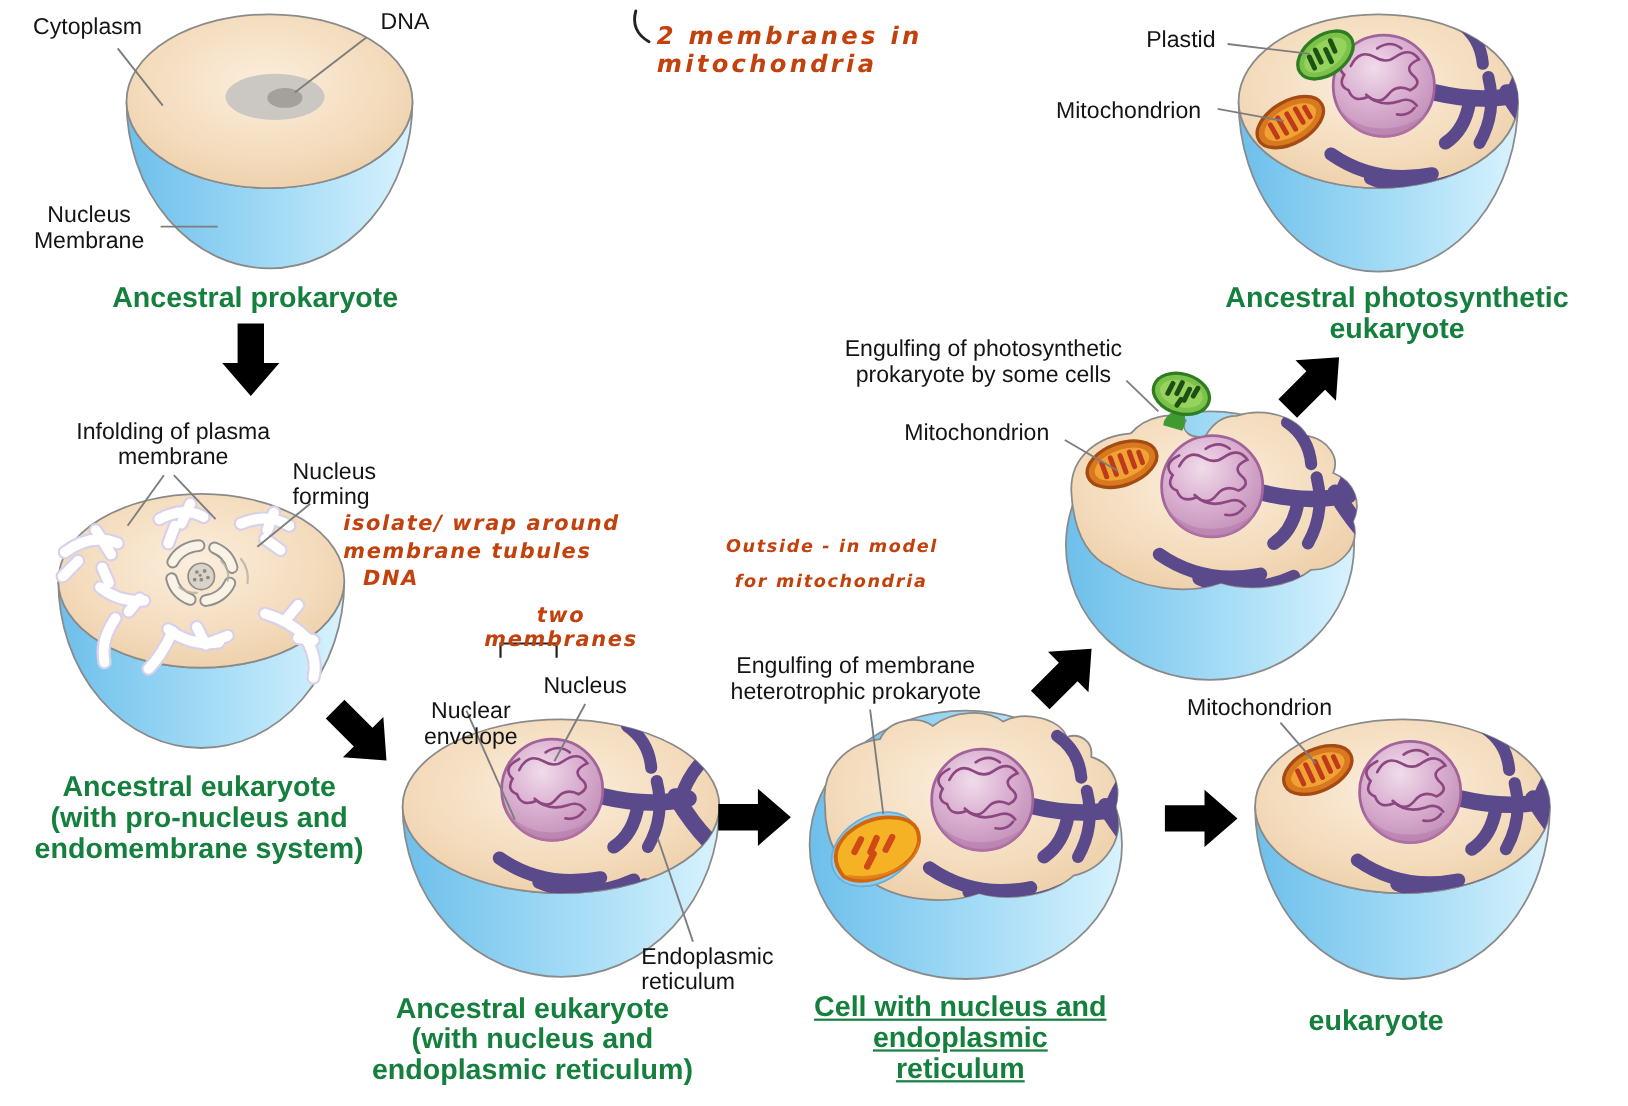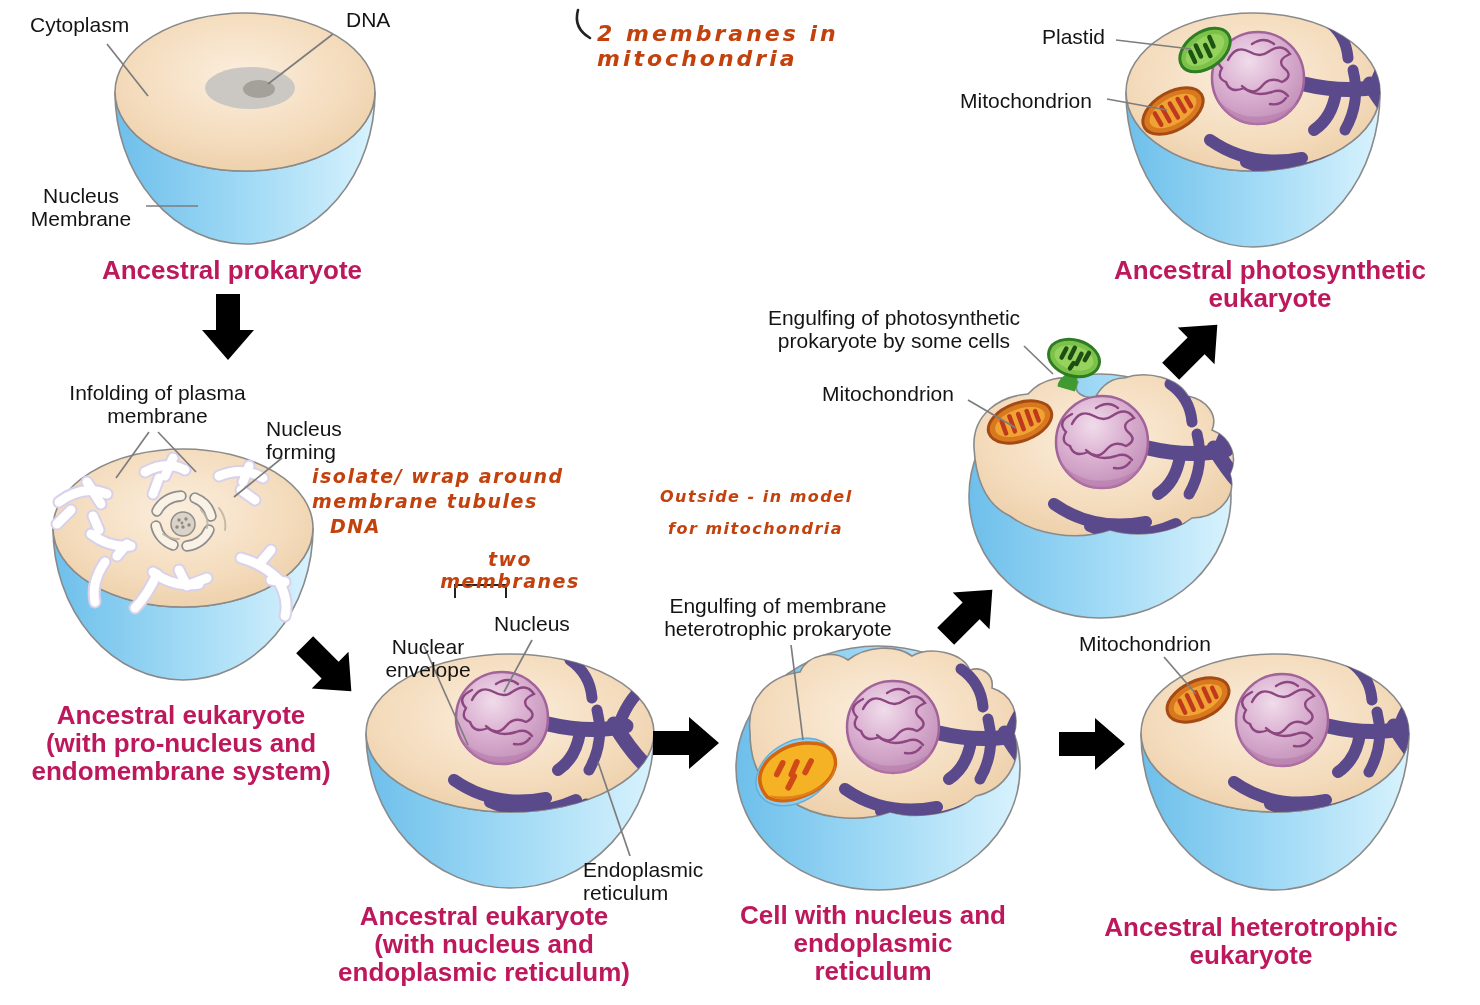"Ancestral prokaryote" .cap { color: #be185d -> #15803d }
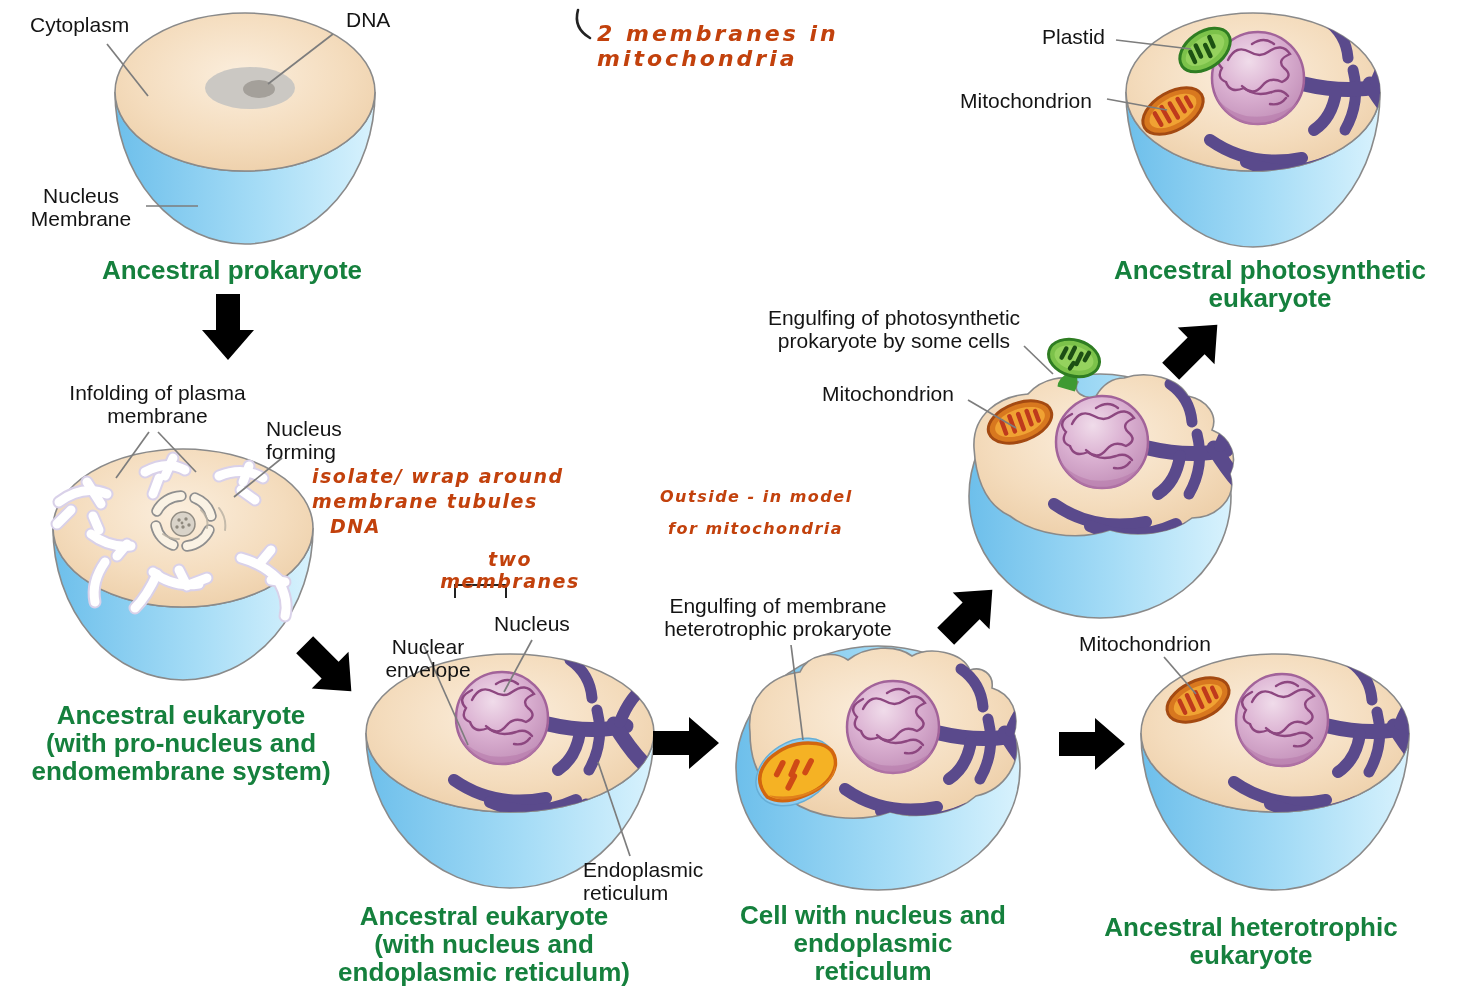"Cell with nucleus and" div.cap { text-decoration: none -> underline }
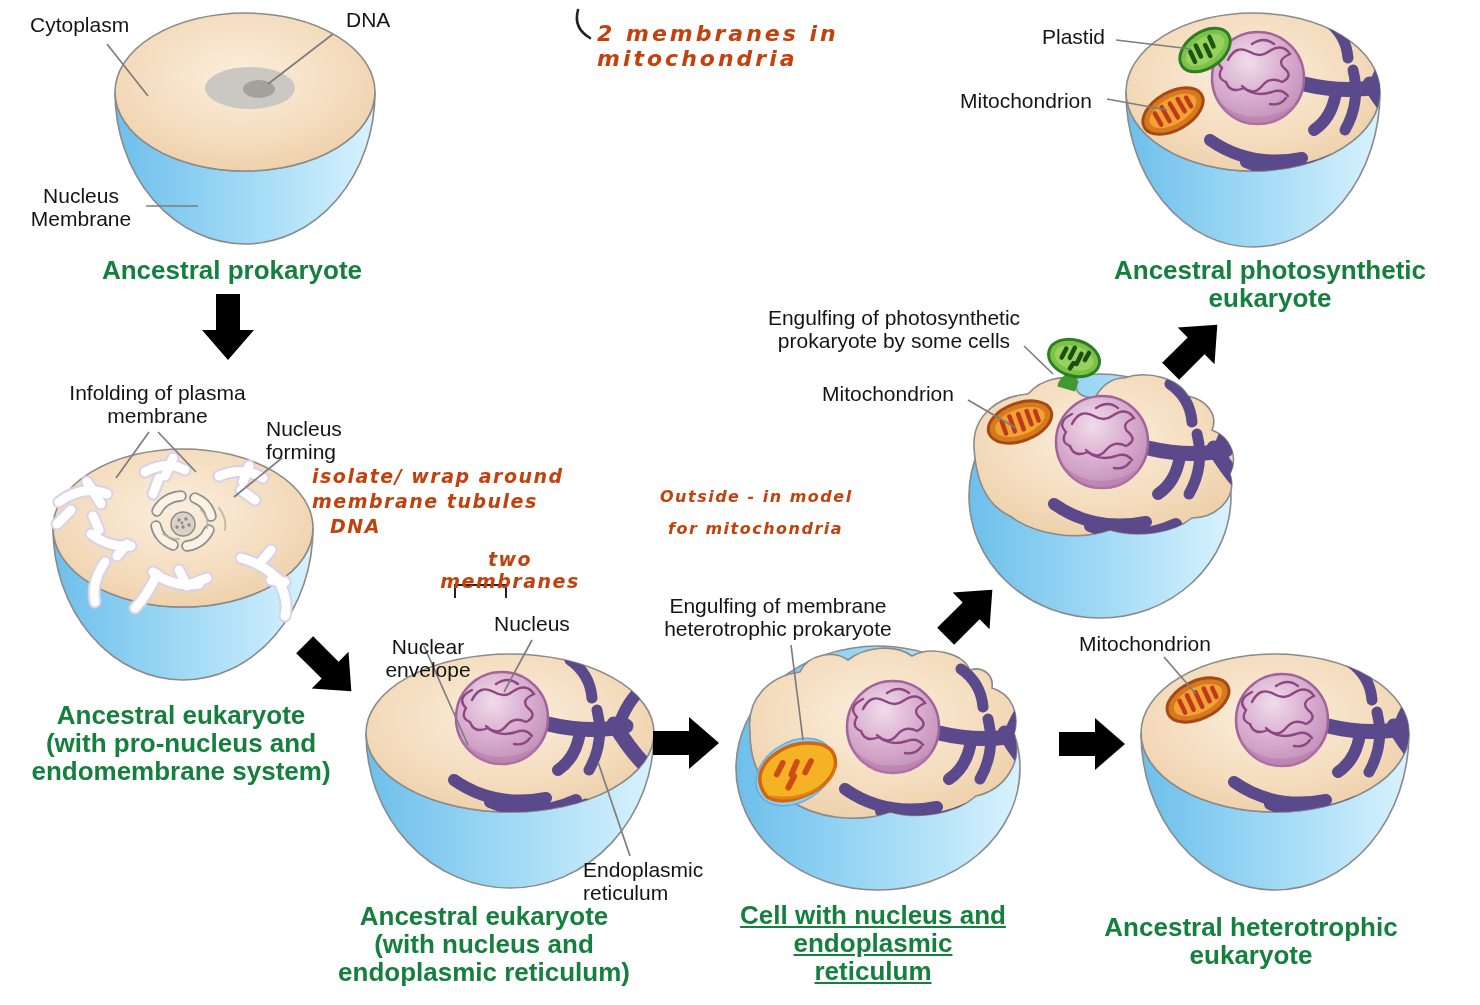"Ancestral heterotrophic" div { html: <div>Ancestral heterotrophic</div> -> none }
